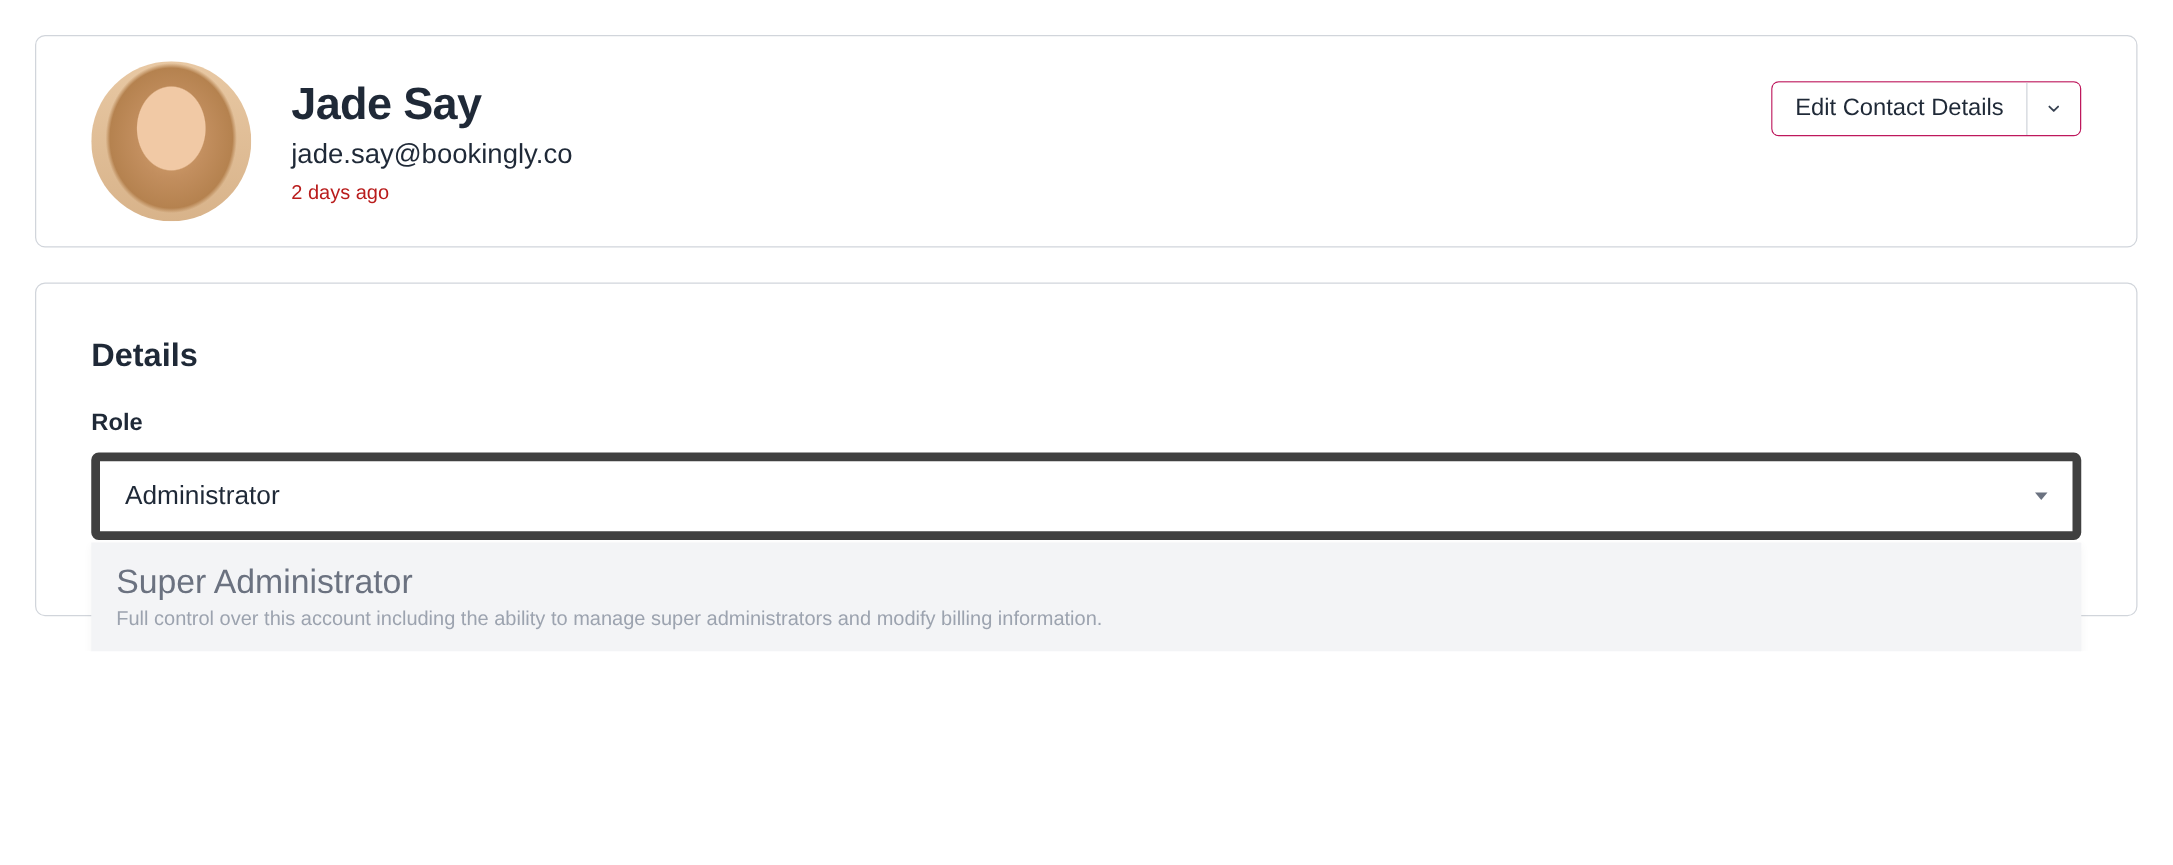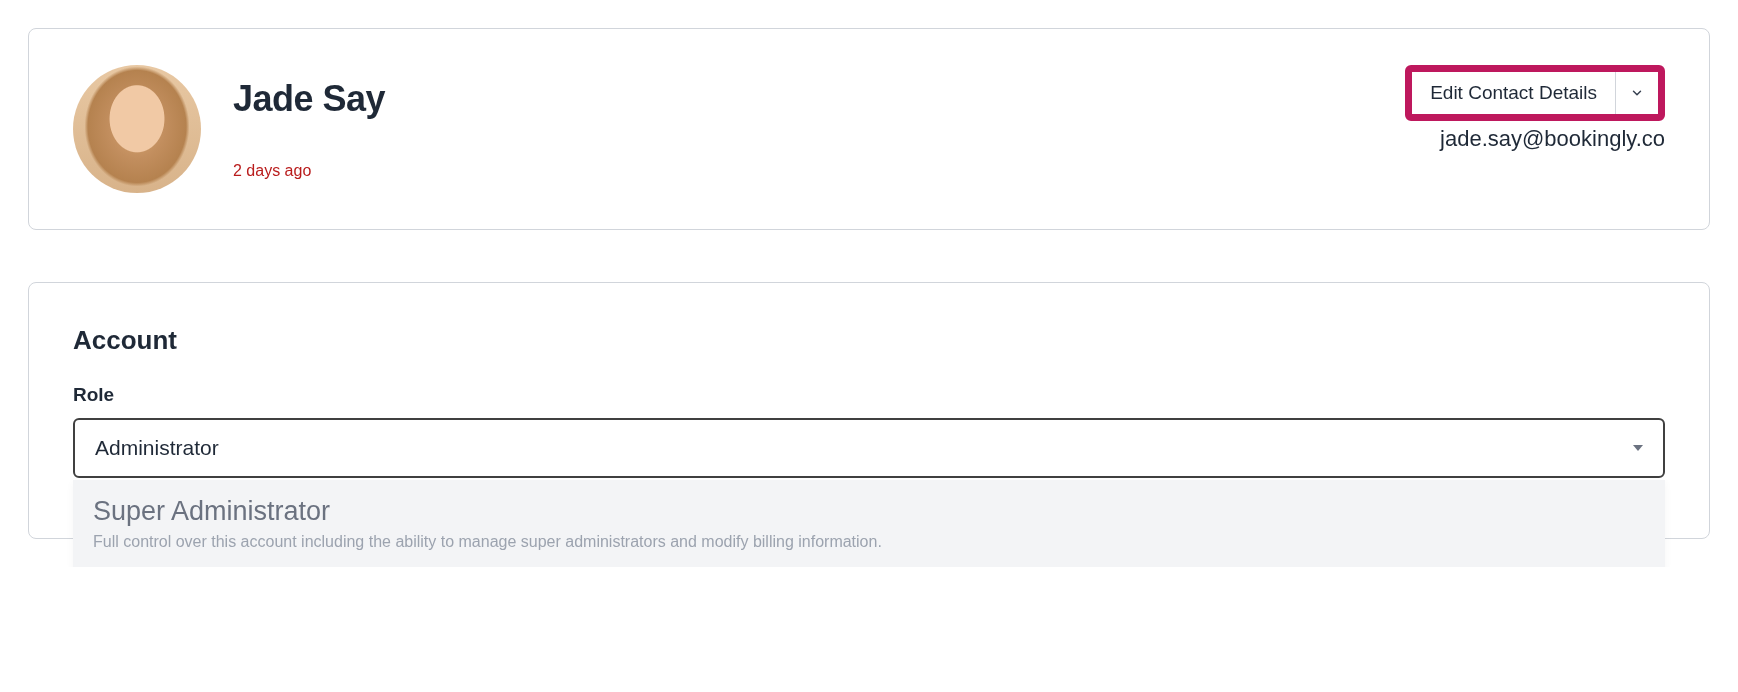"Jade Say" .profile-card { margin-bottom: 52px -> 28px; padding: 36px 44px -> 20px 44px }
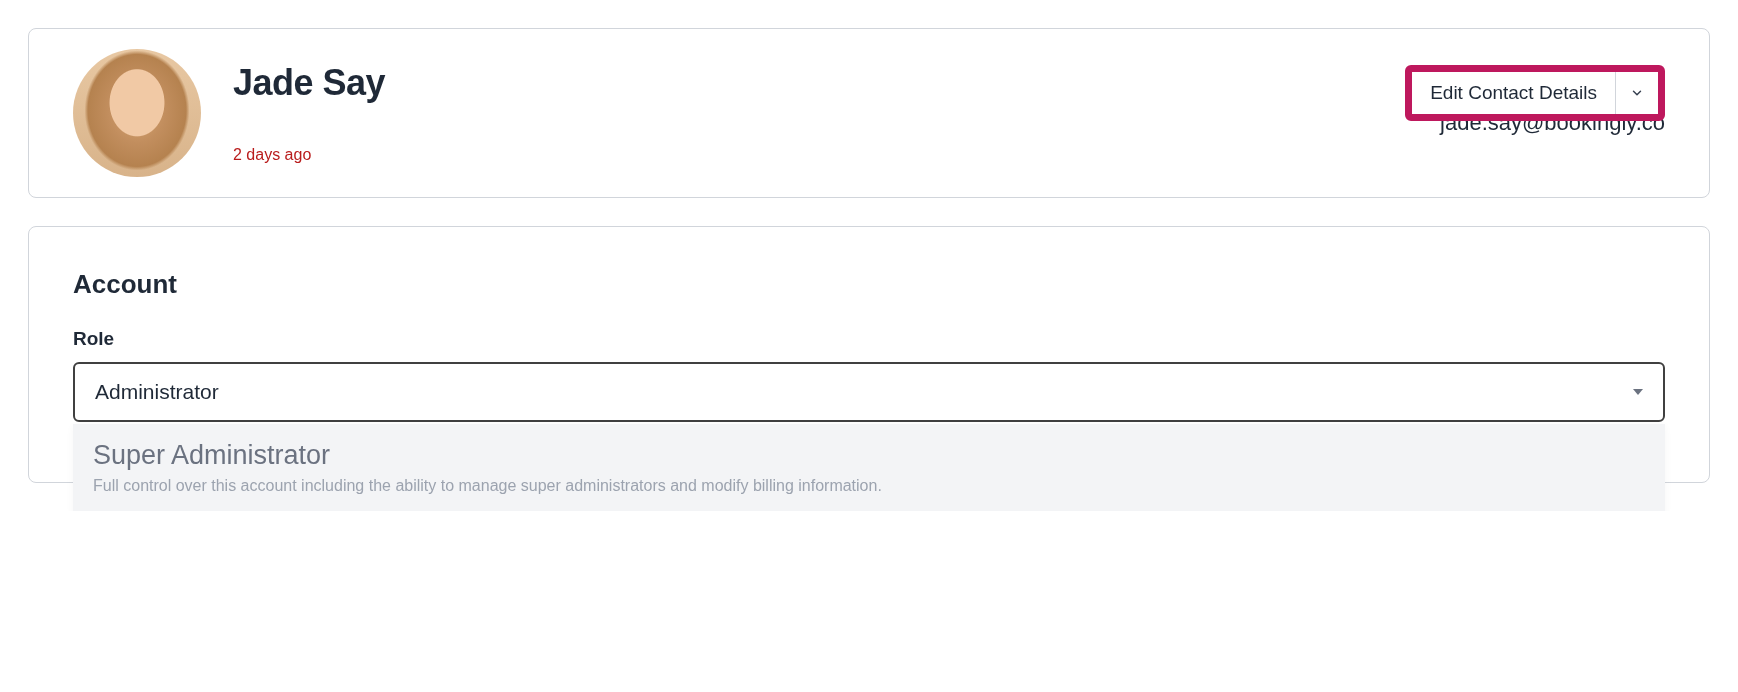"Edit Contact Details" .edit-button-group { border: 7px solid #be185d -> 1px solid #be185d }
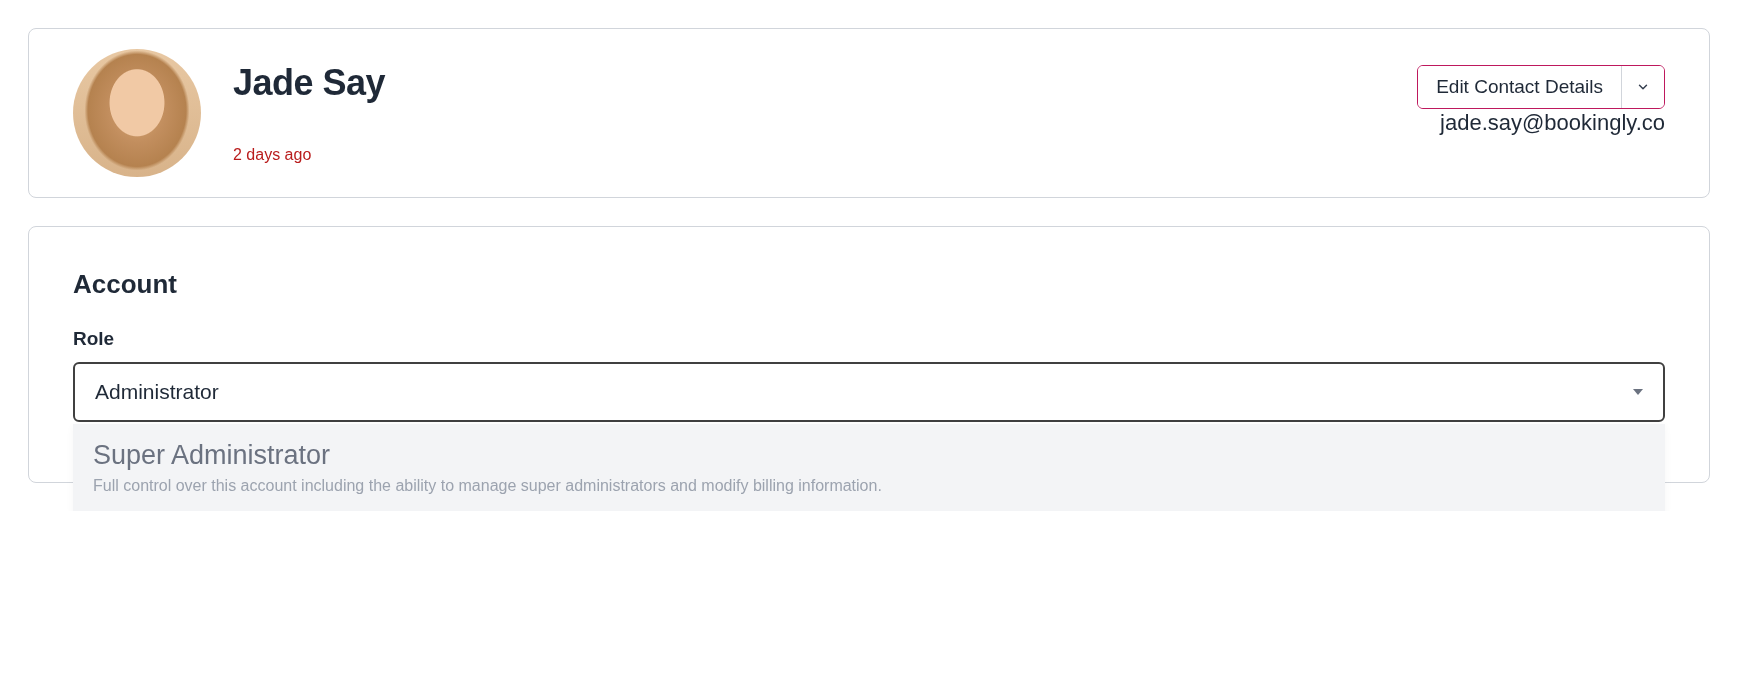"jade.say@bookingly.co" .profile-email { text-align: right -> none }
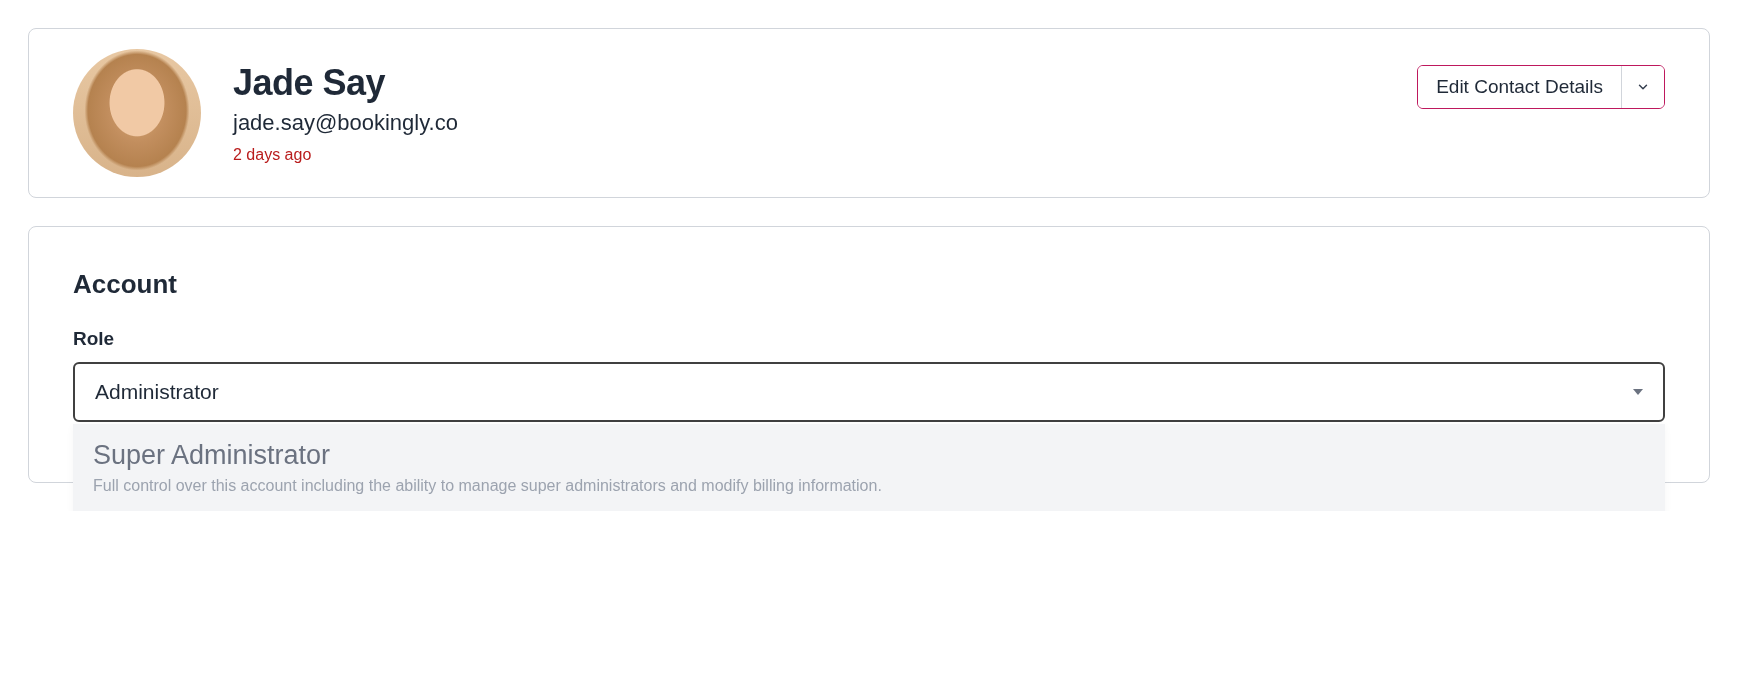"Account" div.section-title { text: Account -> Details }
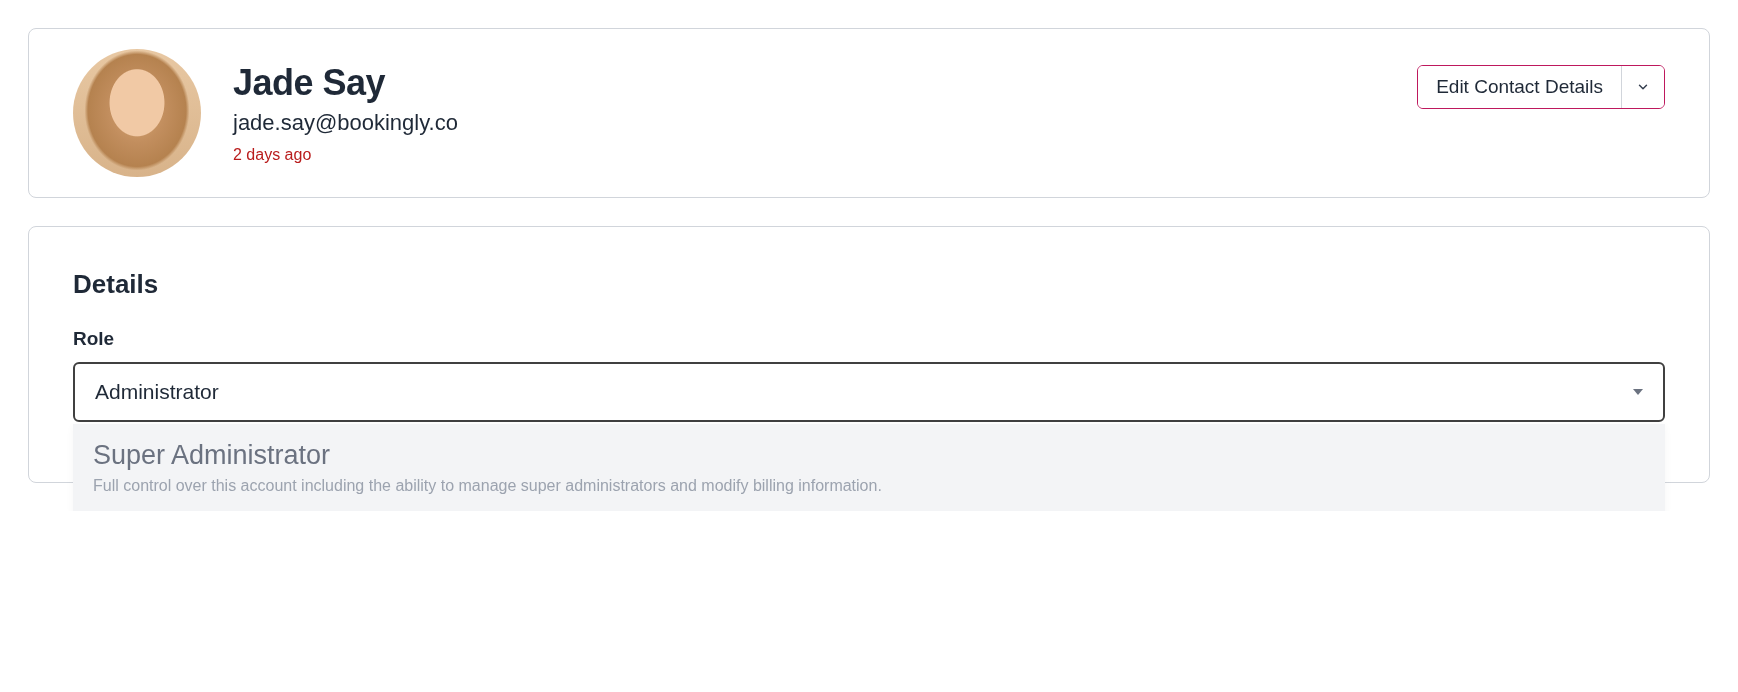"Administrator" .select-box { border: 2px solid #404040 -> 7px solid #404040 }
